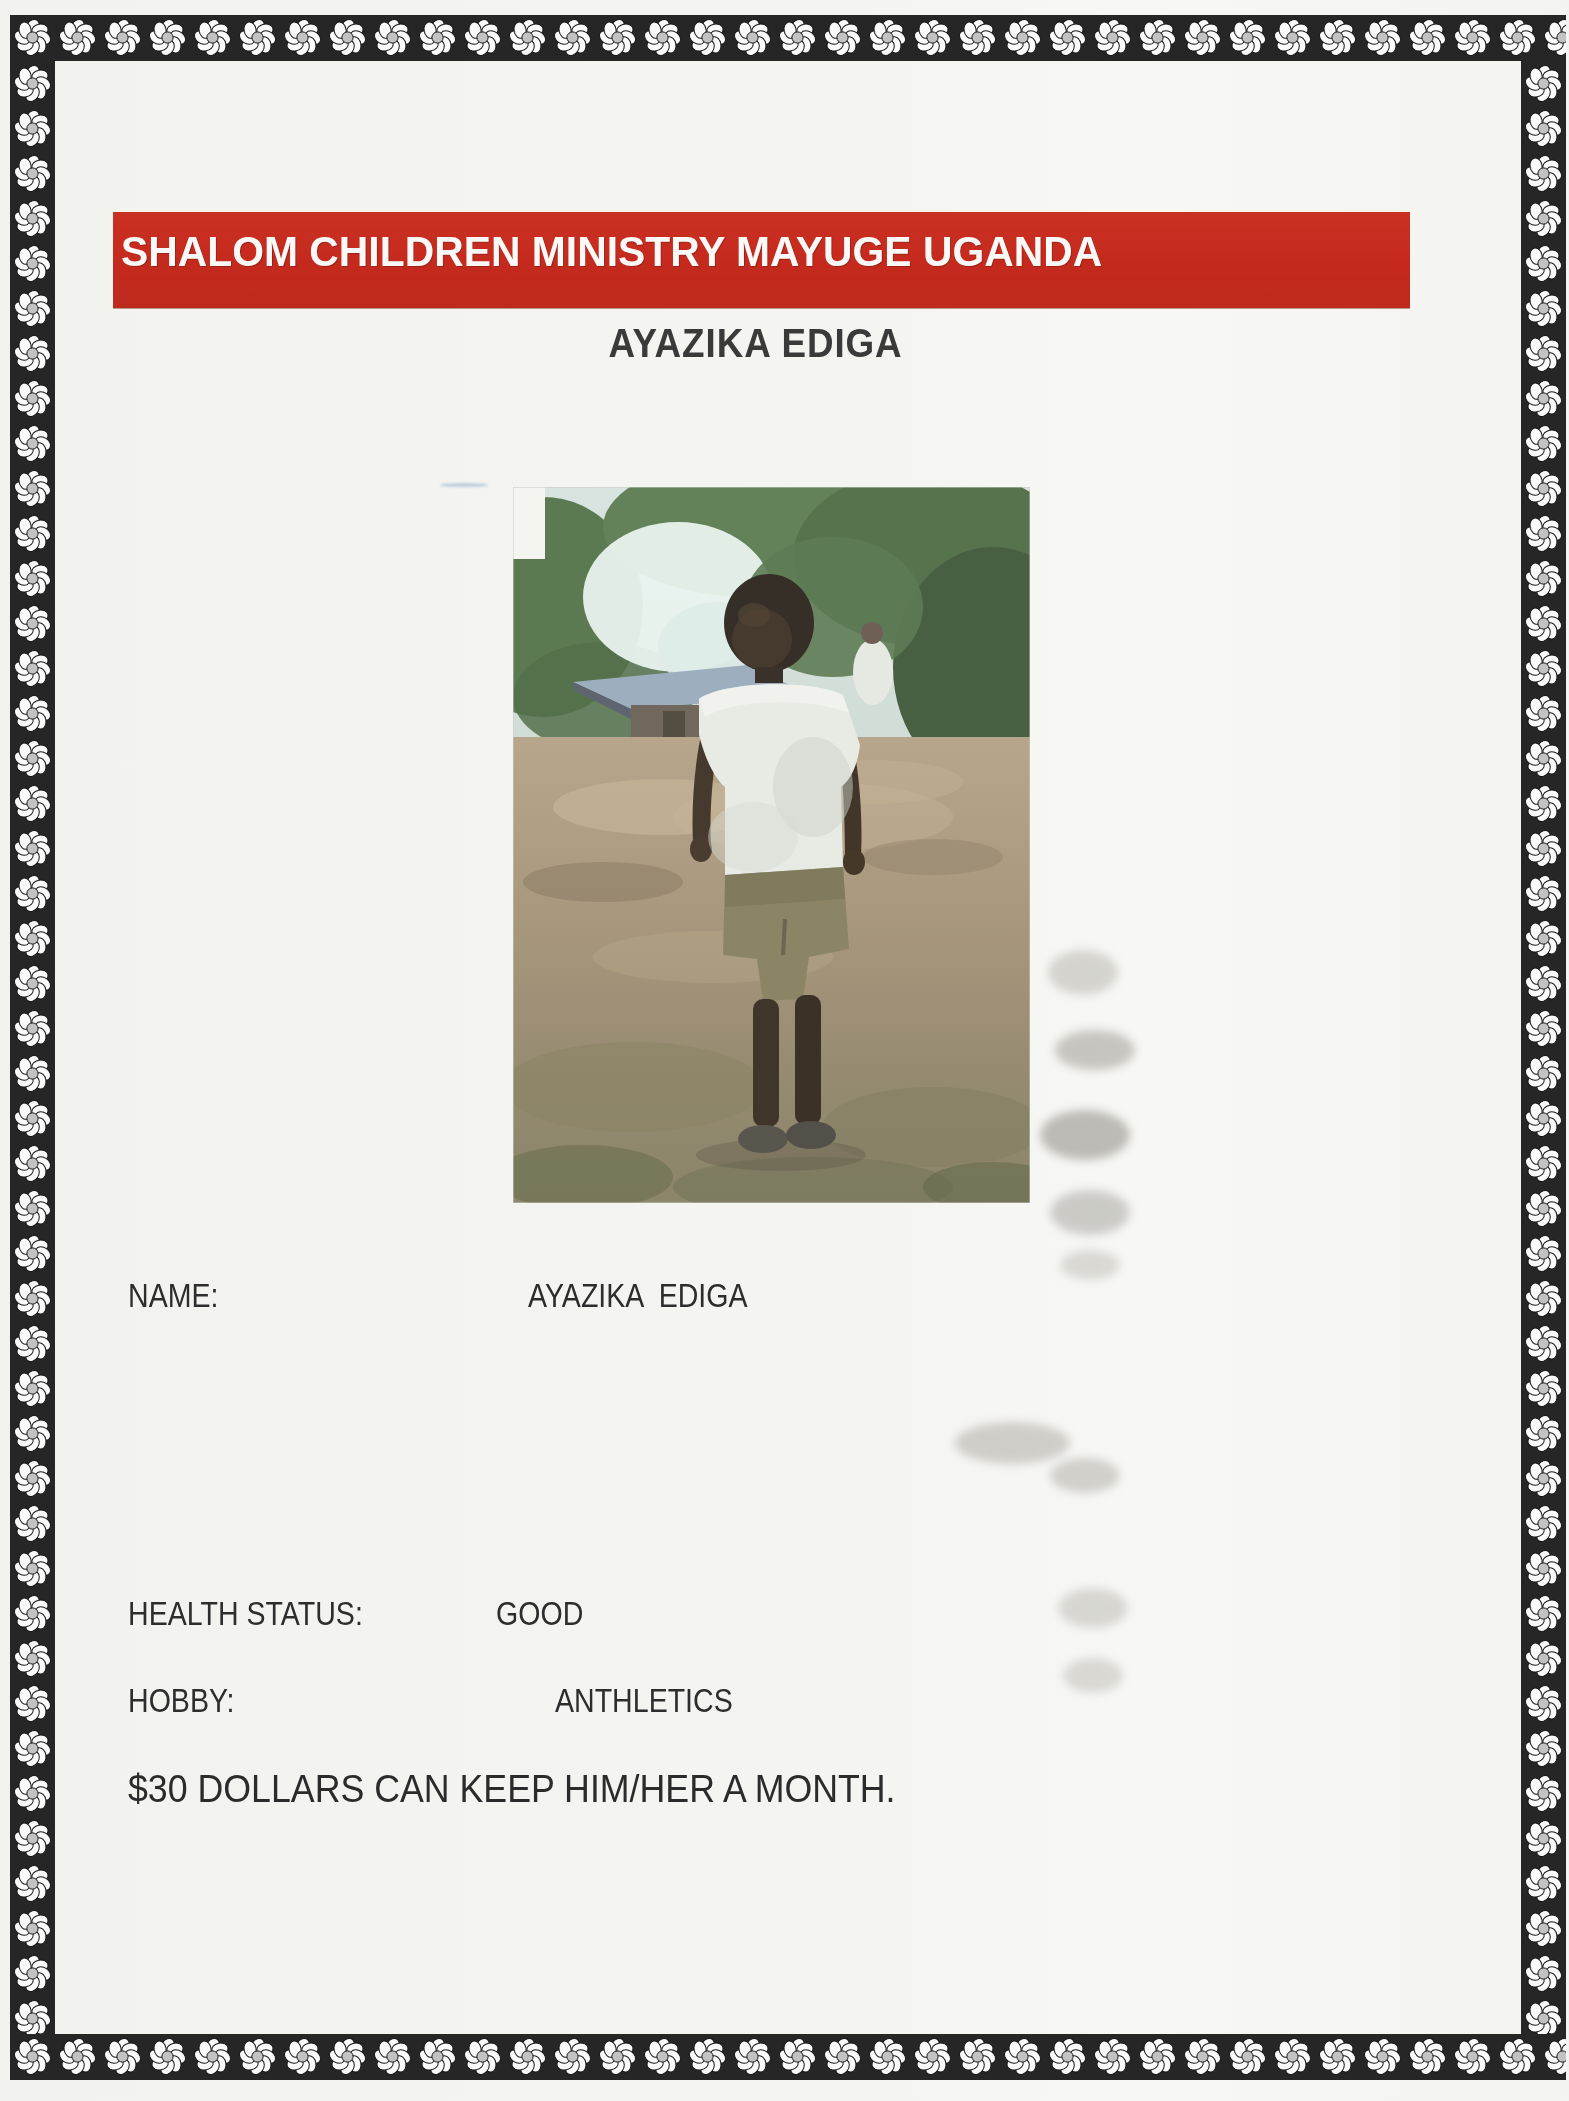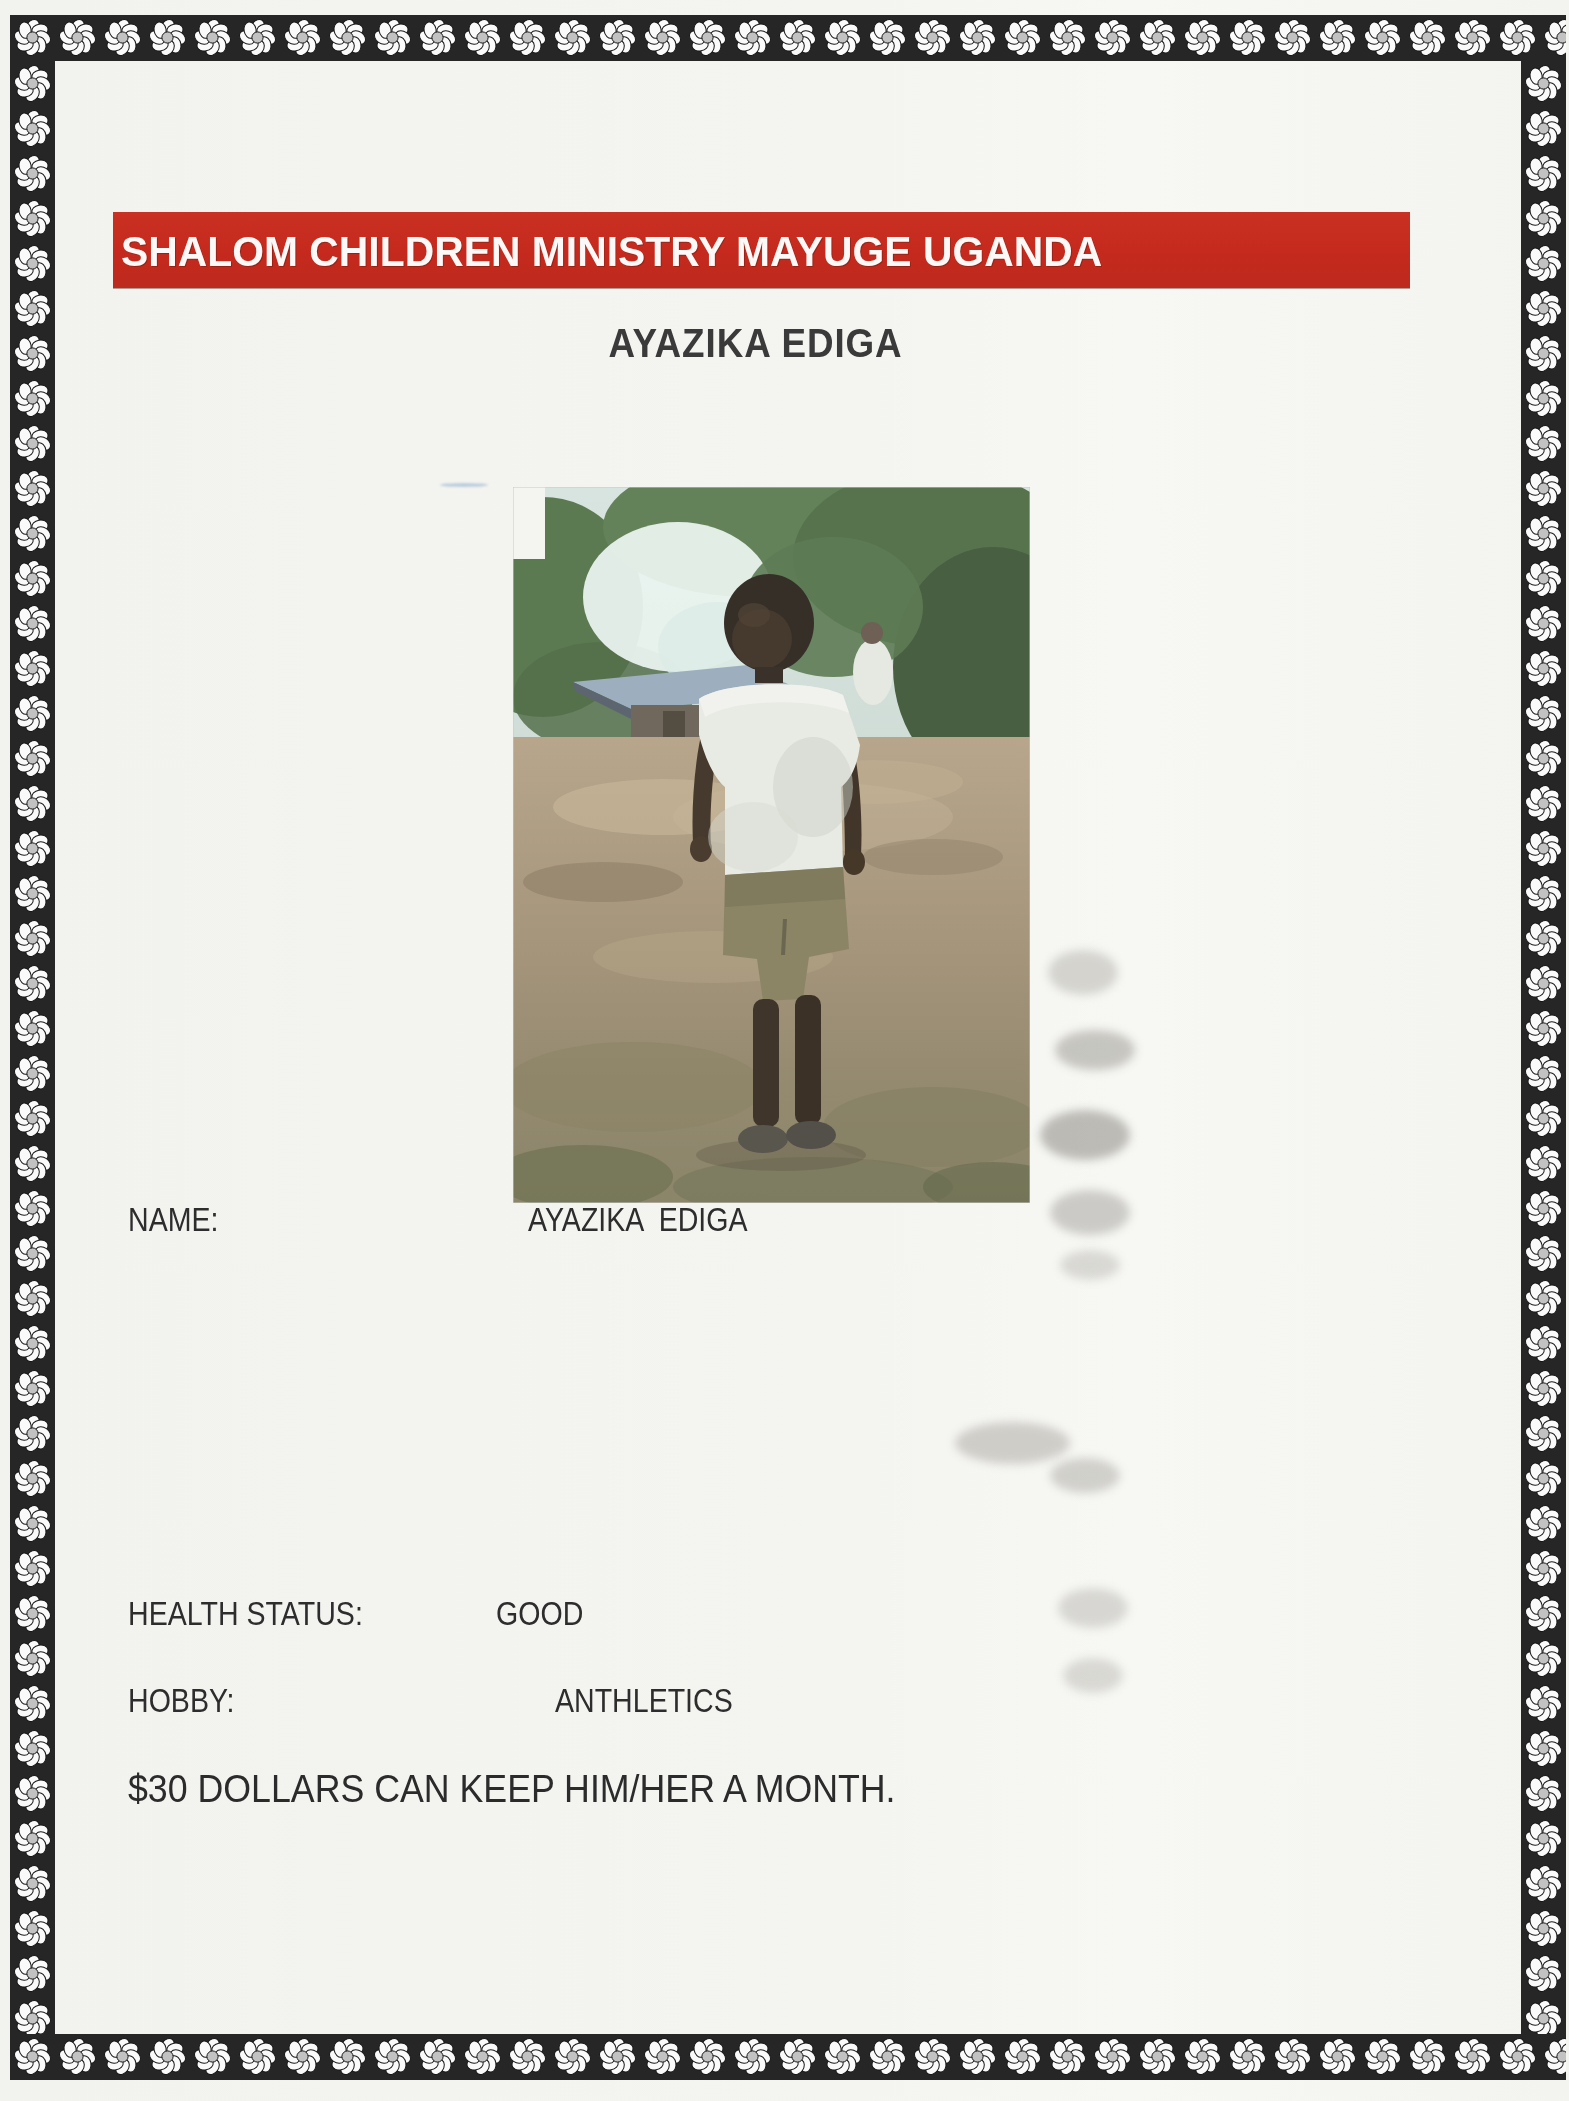"SHALOM CHILDREN MINISTRY MAYUGE UGANDA" .banner { height: 76px -> 96px }
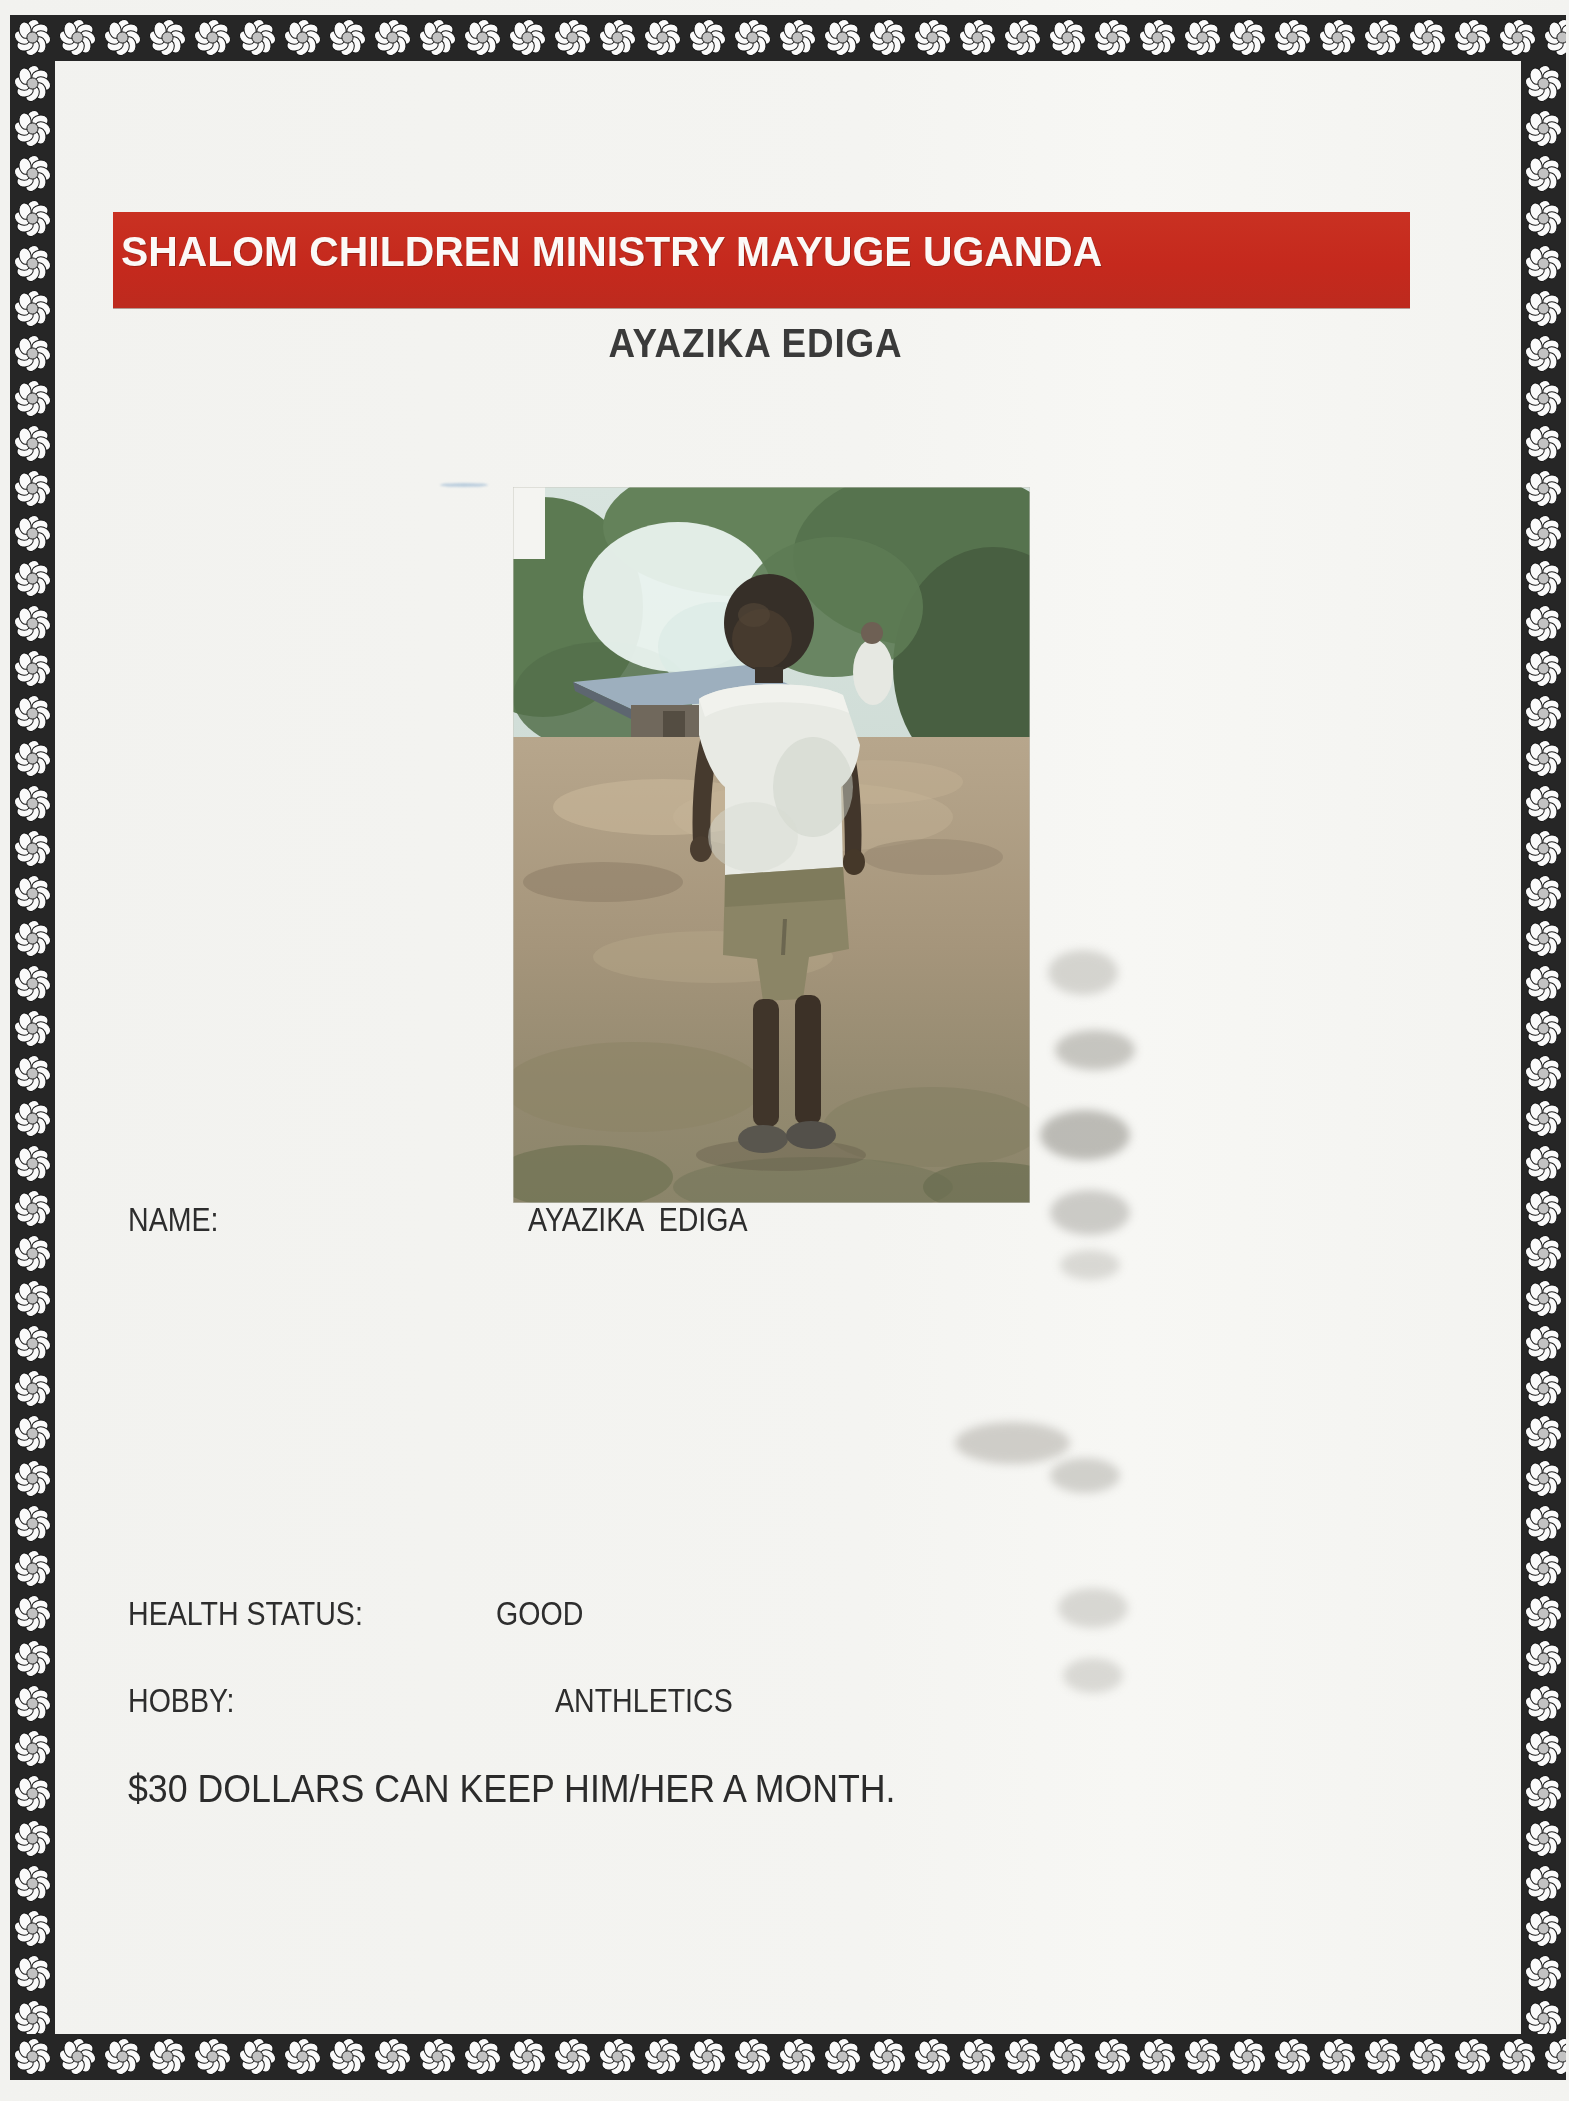"NAME:" div.row { top: 1200px -> 1276px }
